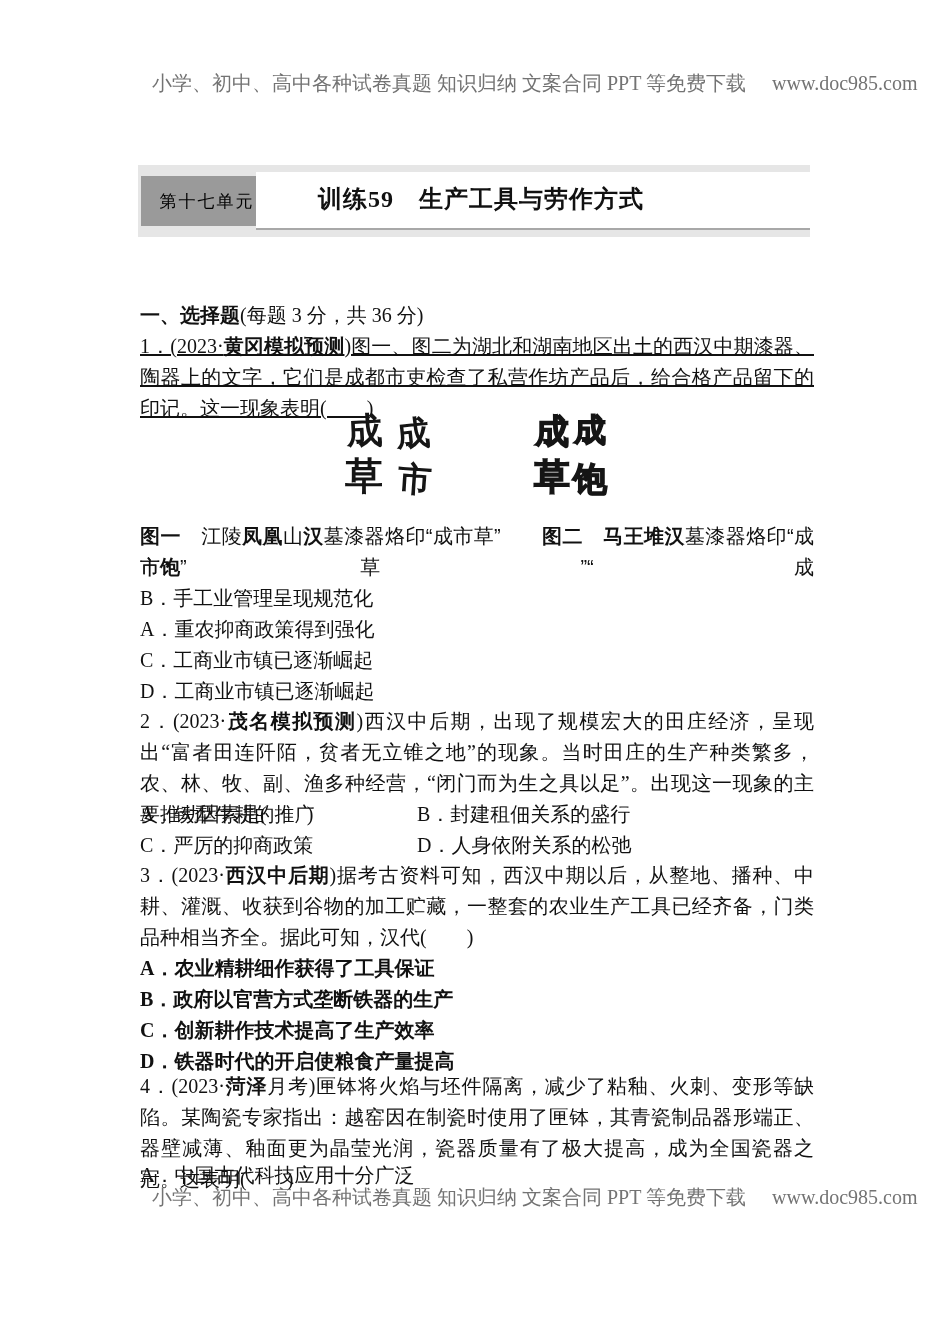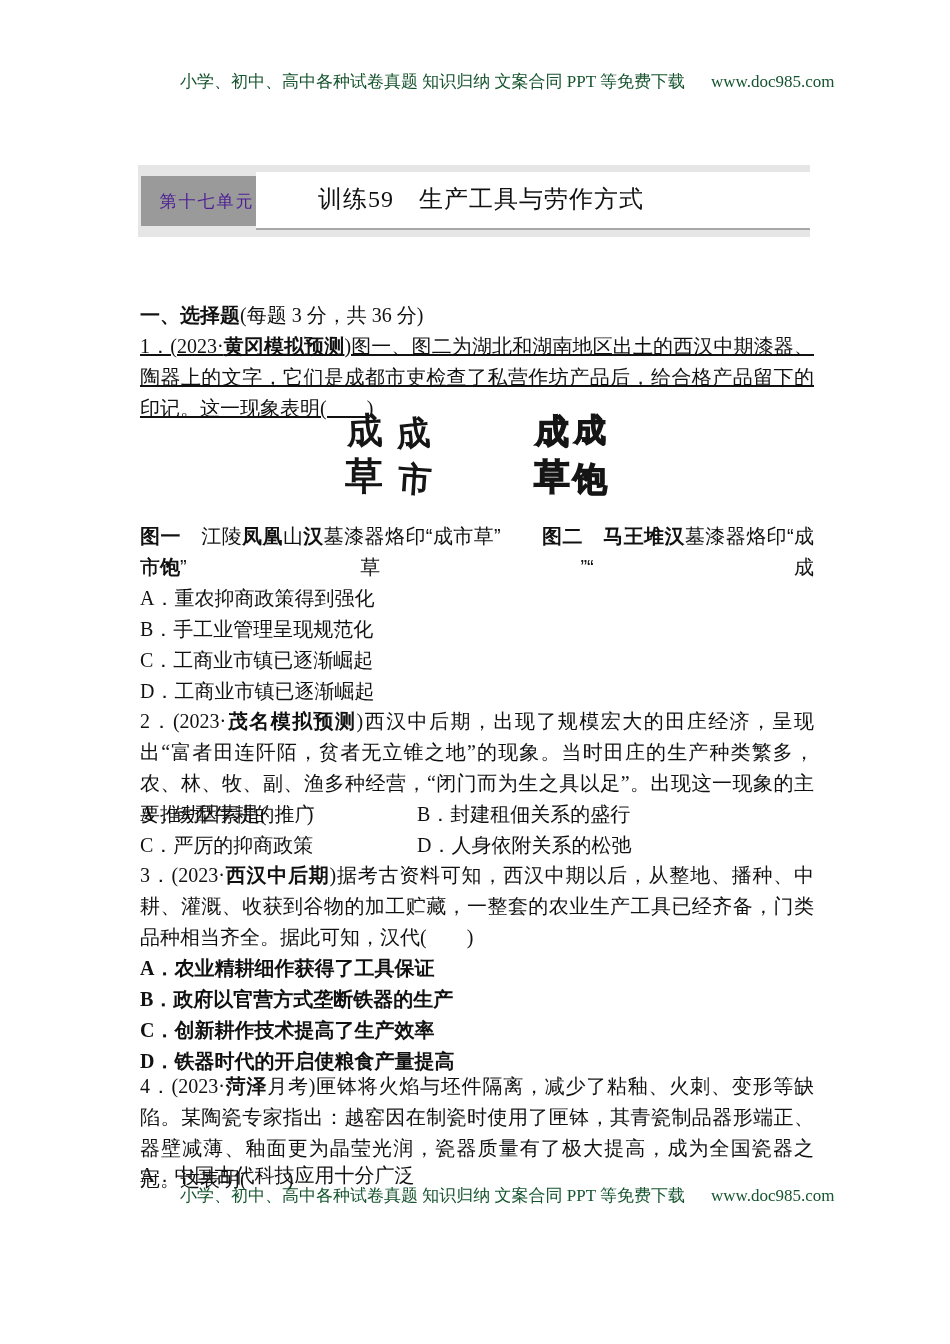"小学、初中、高中各种试卷真题 知识归纳 文案合同 PPT 等免费下载" .runline { color: #14532d -> #737373; font-size: 17px -> 20px; left: 180px -> 152px }
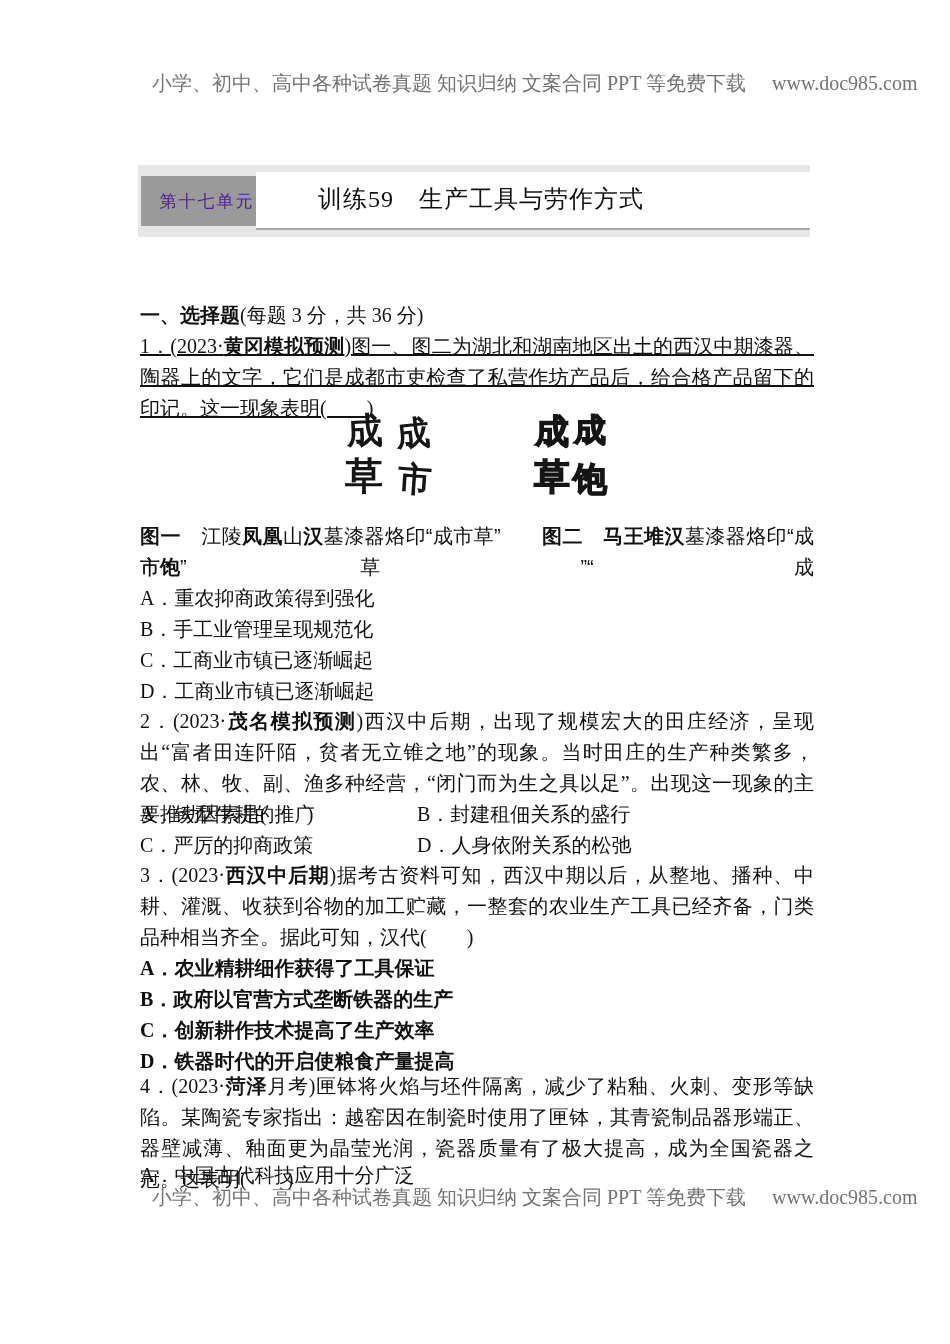"第十七单元" .unitbox { color: #4c1d95 -> #000000 }
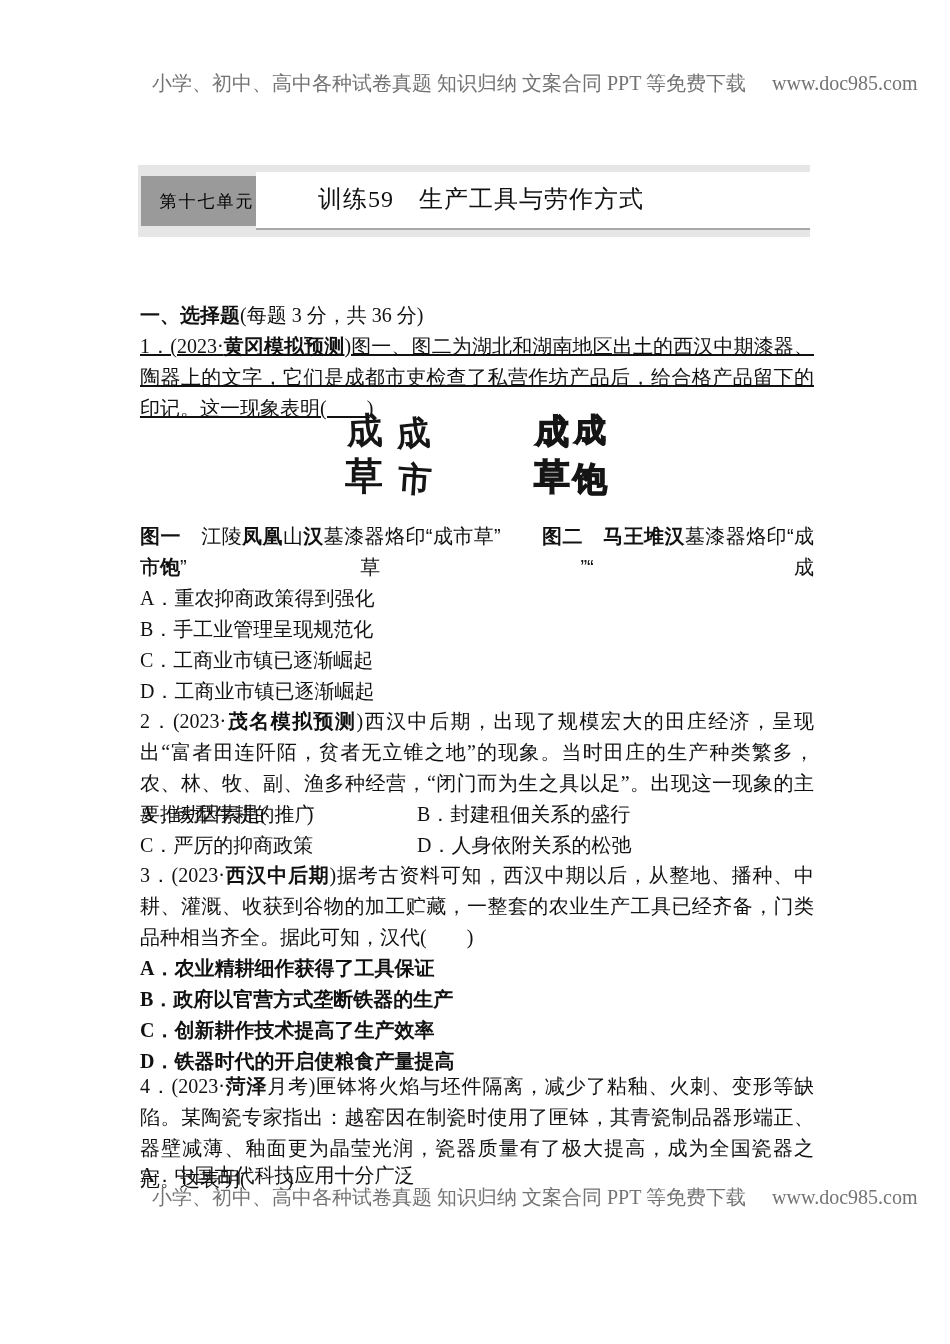"训练59 生产工具与劳作方式" .titlebox .t { font-weight: normal -> bold }
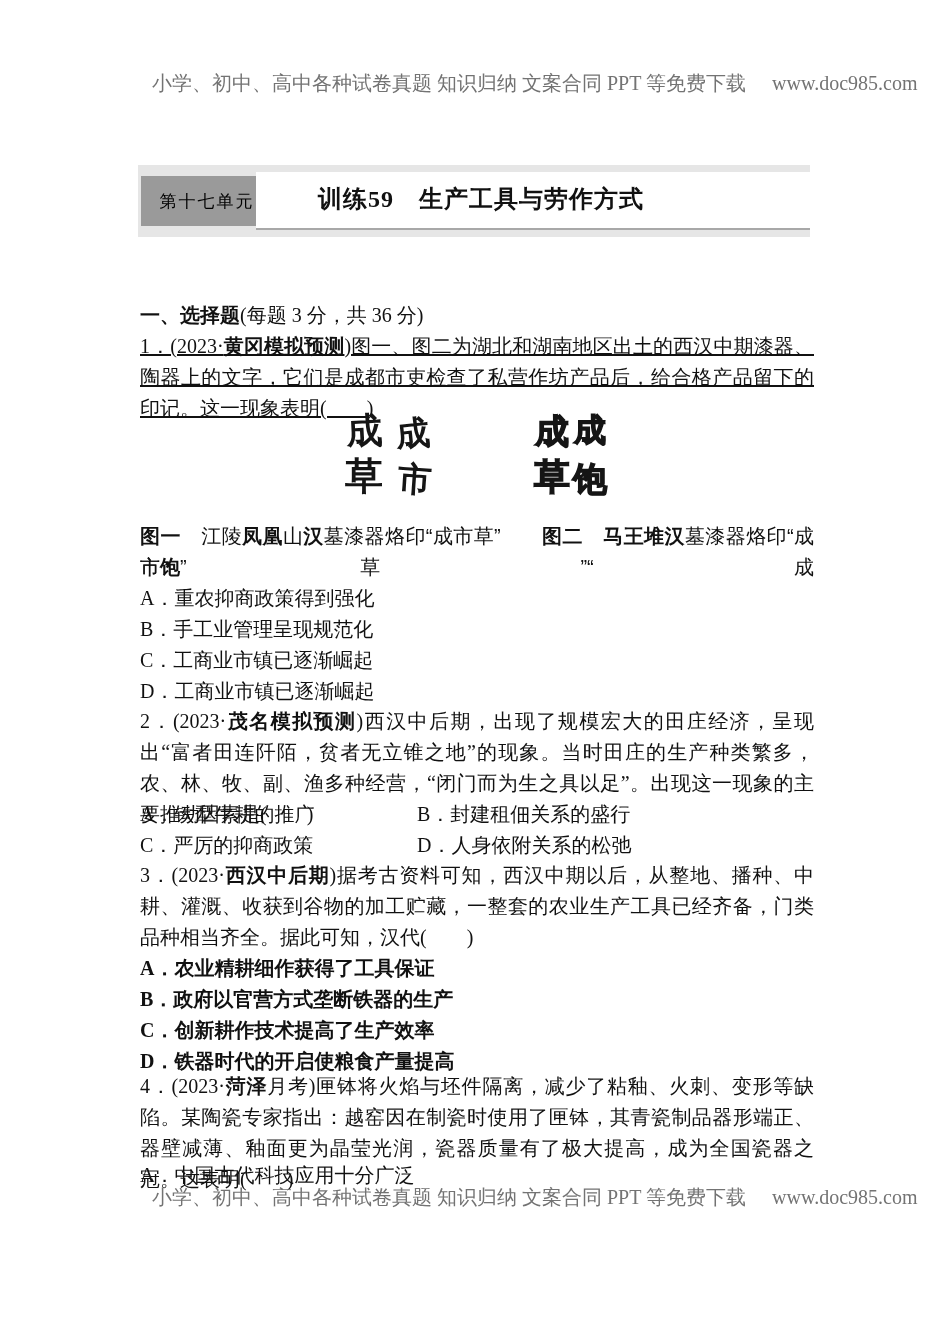"A．重农抑商政策得到强化" div.optline { order: before "B．手工业管理呈现规范化" -> after "B．手工业管理呈现规范化" }
